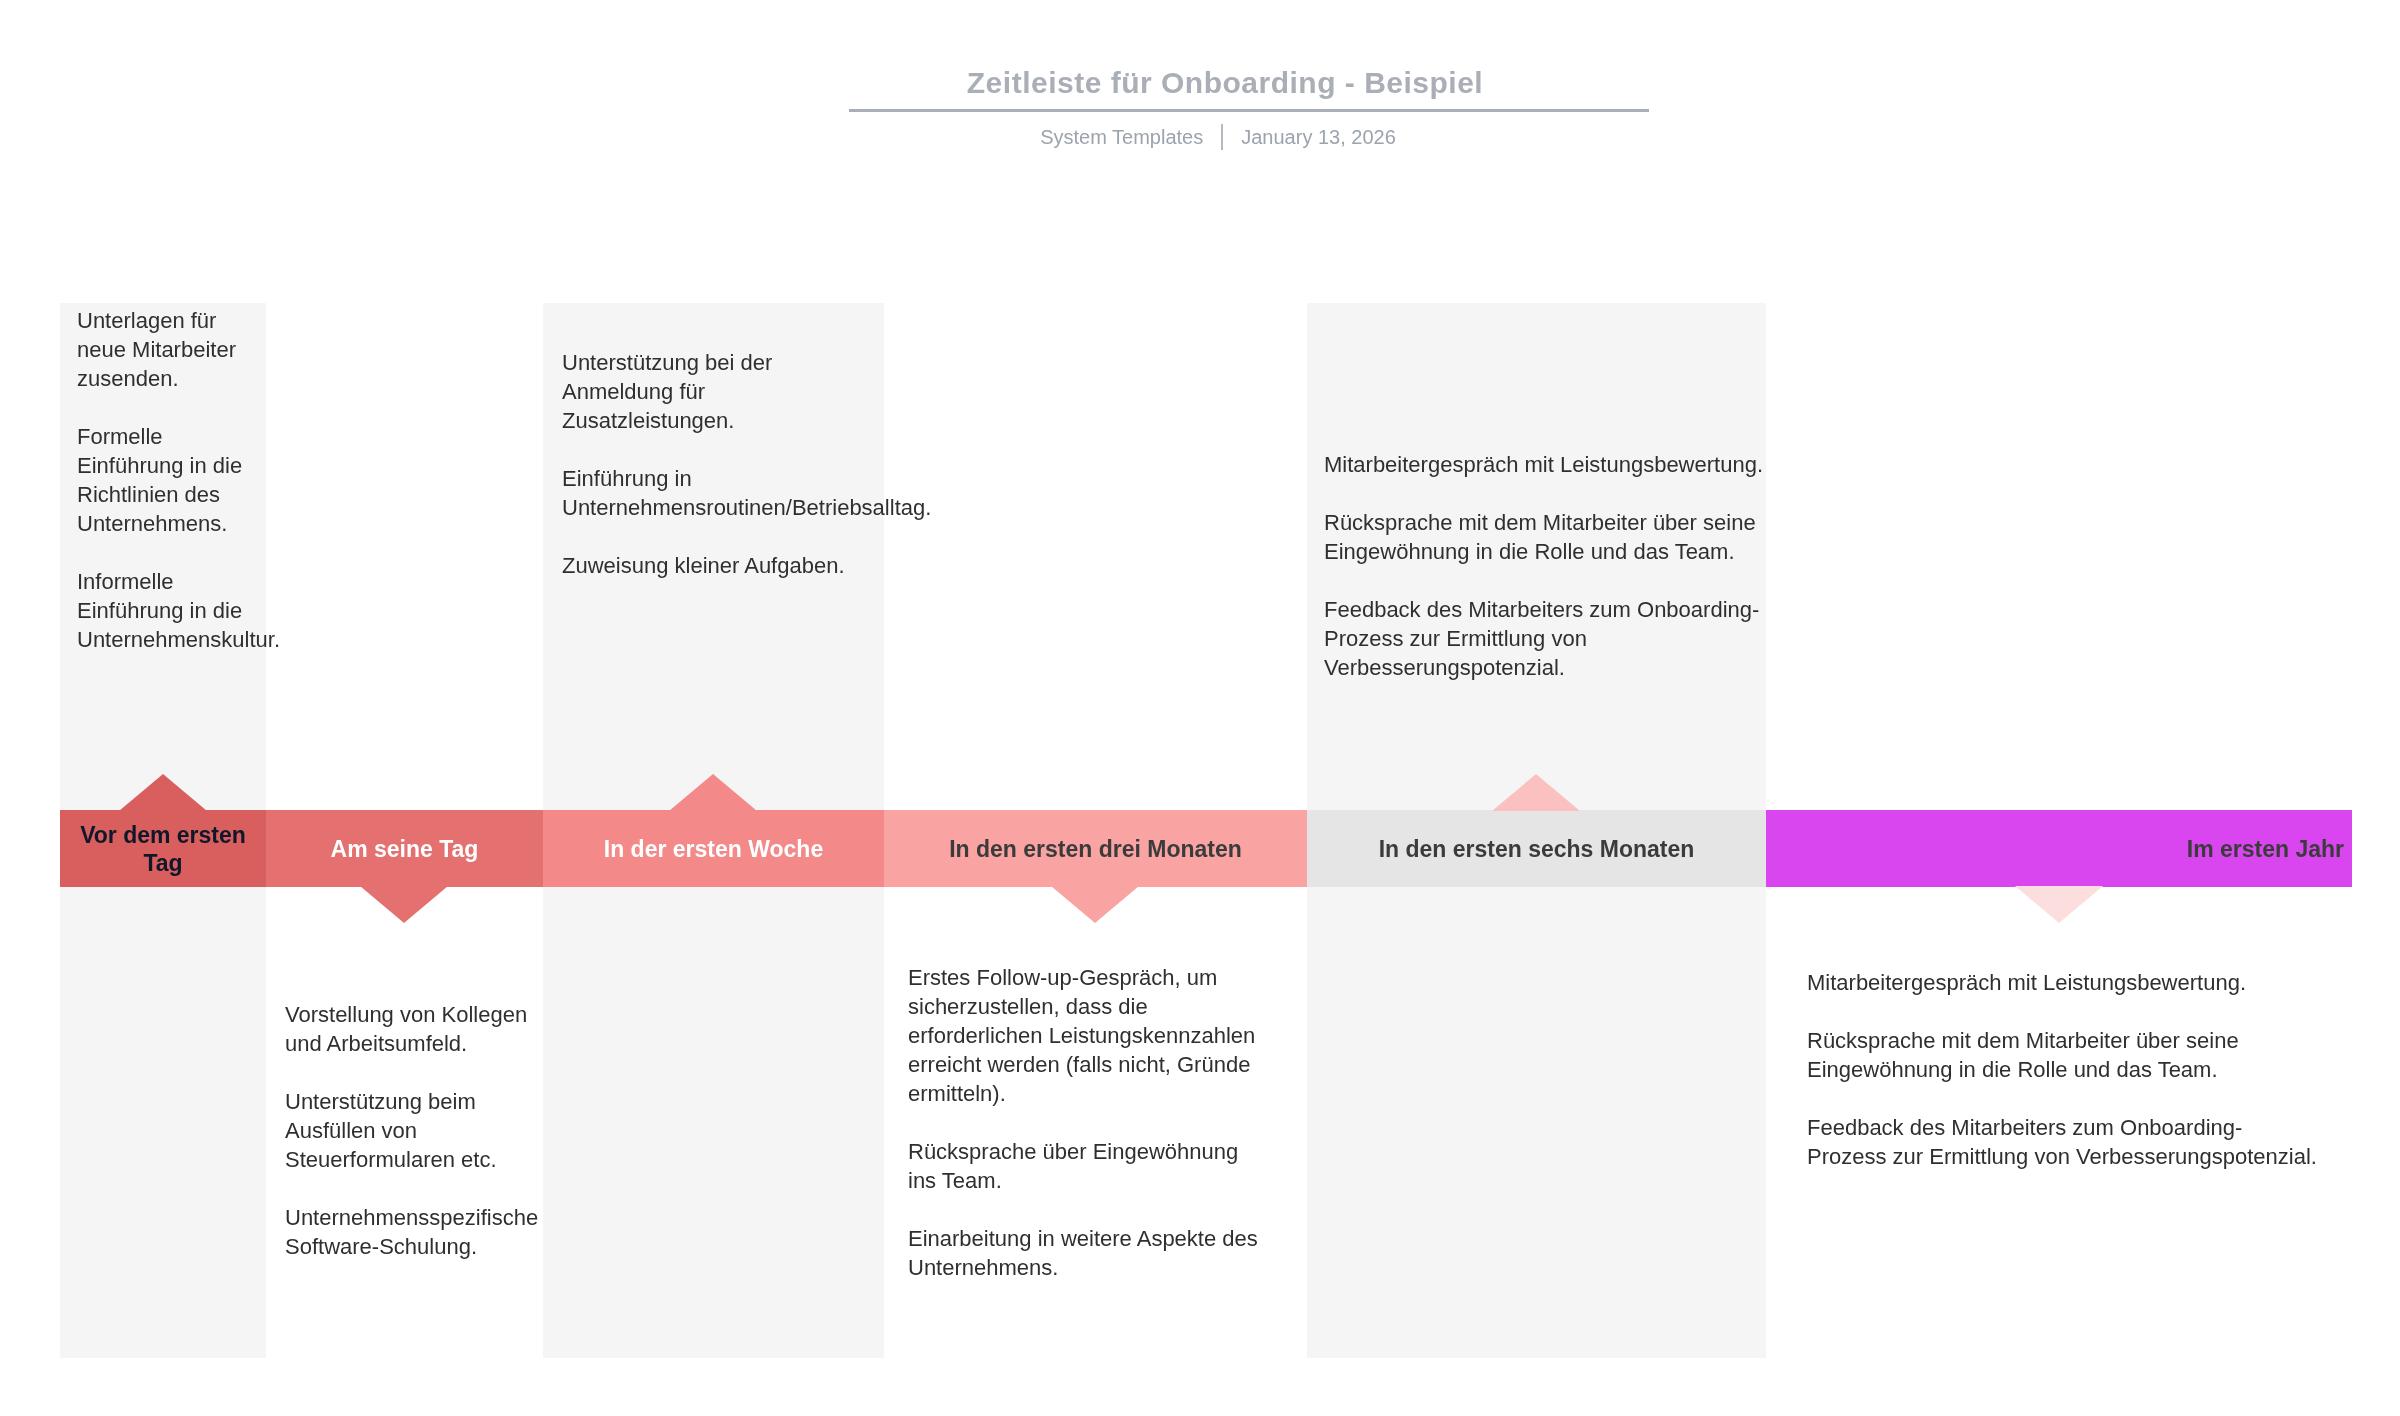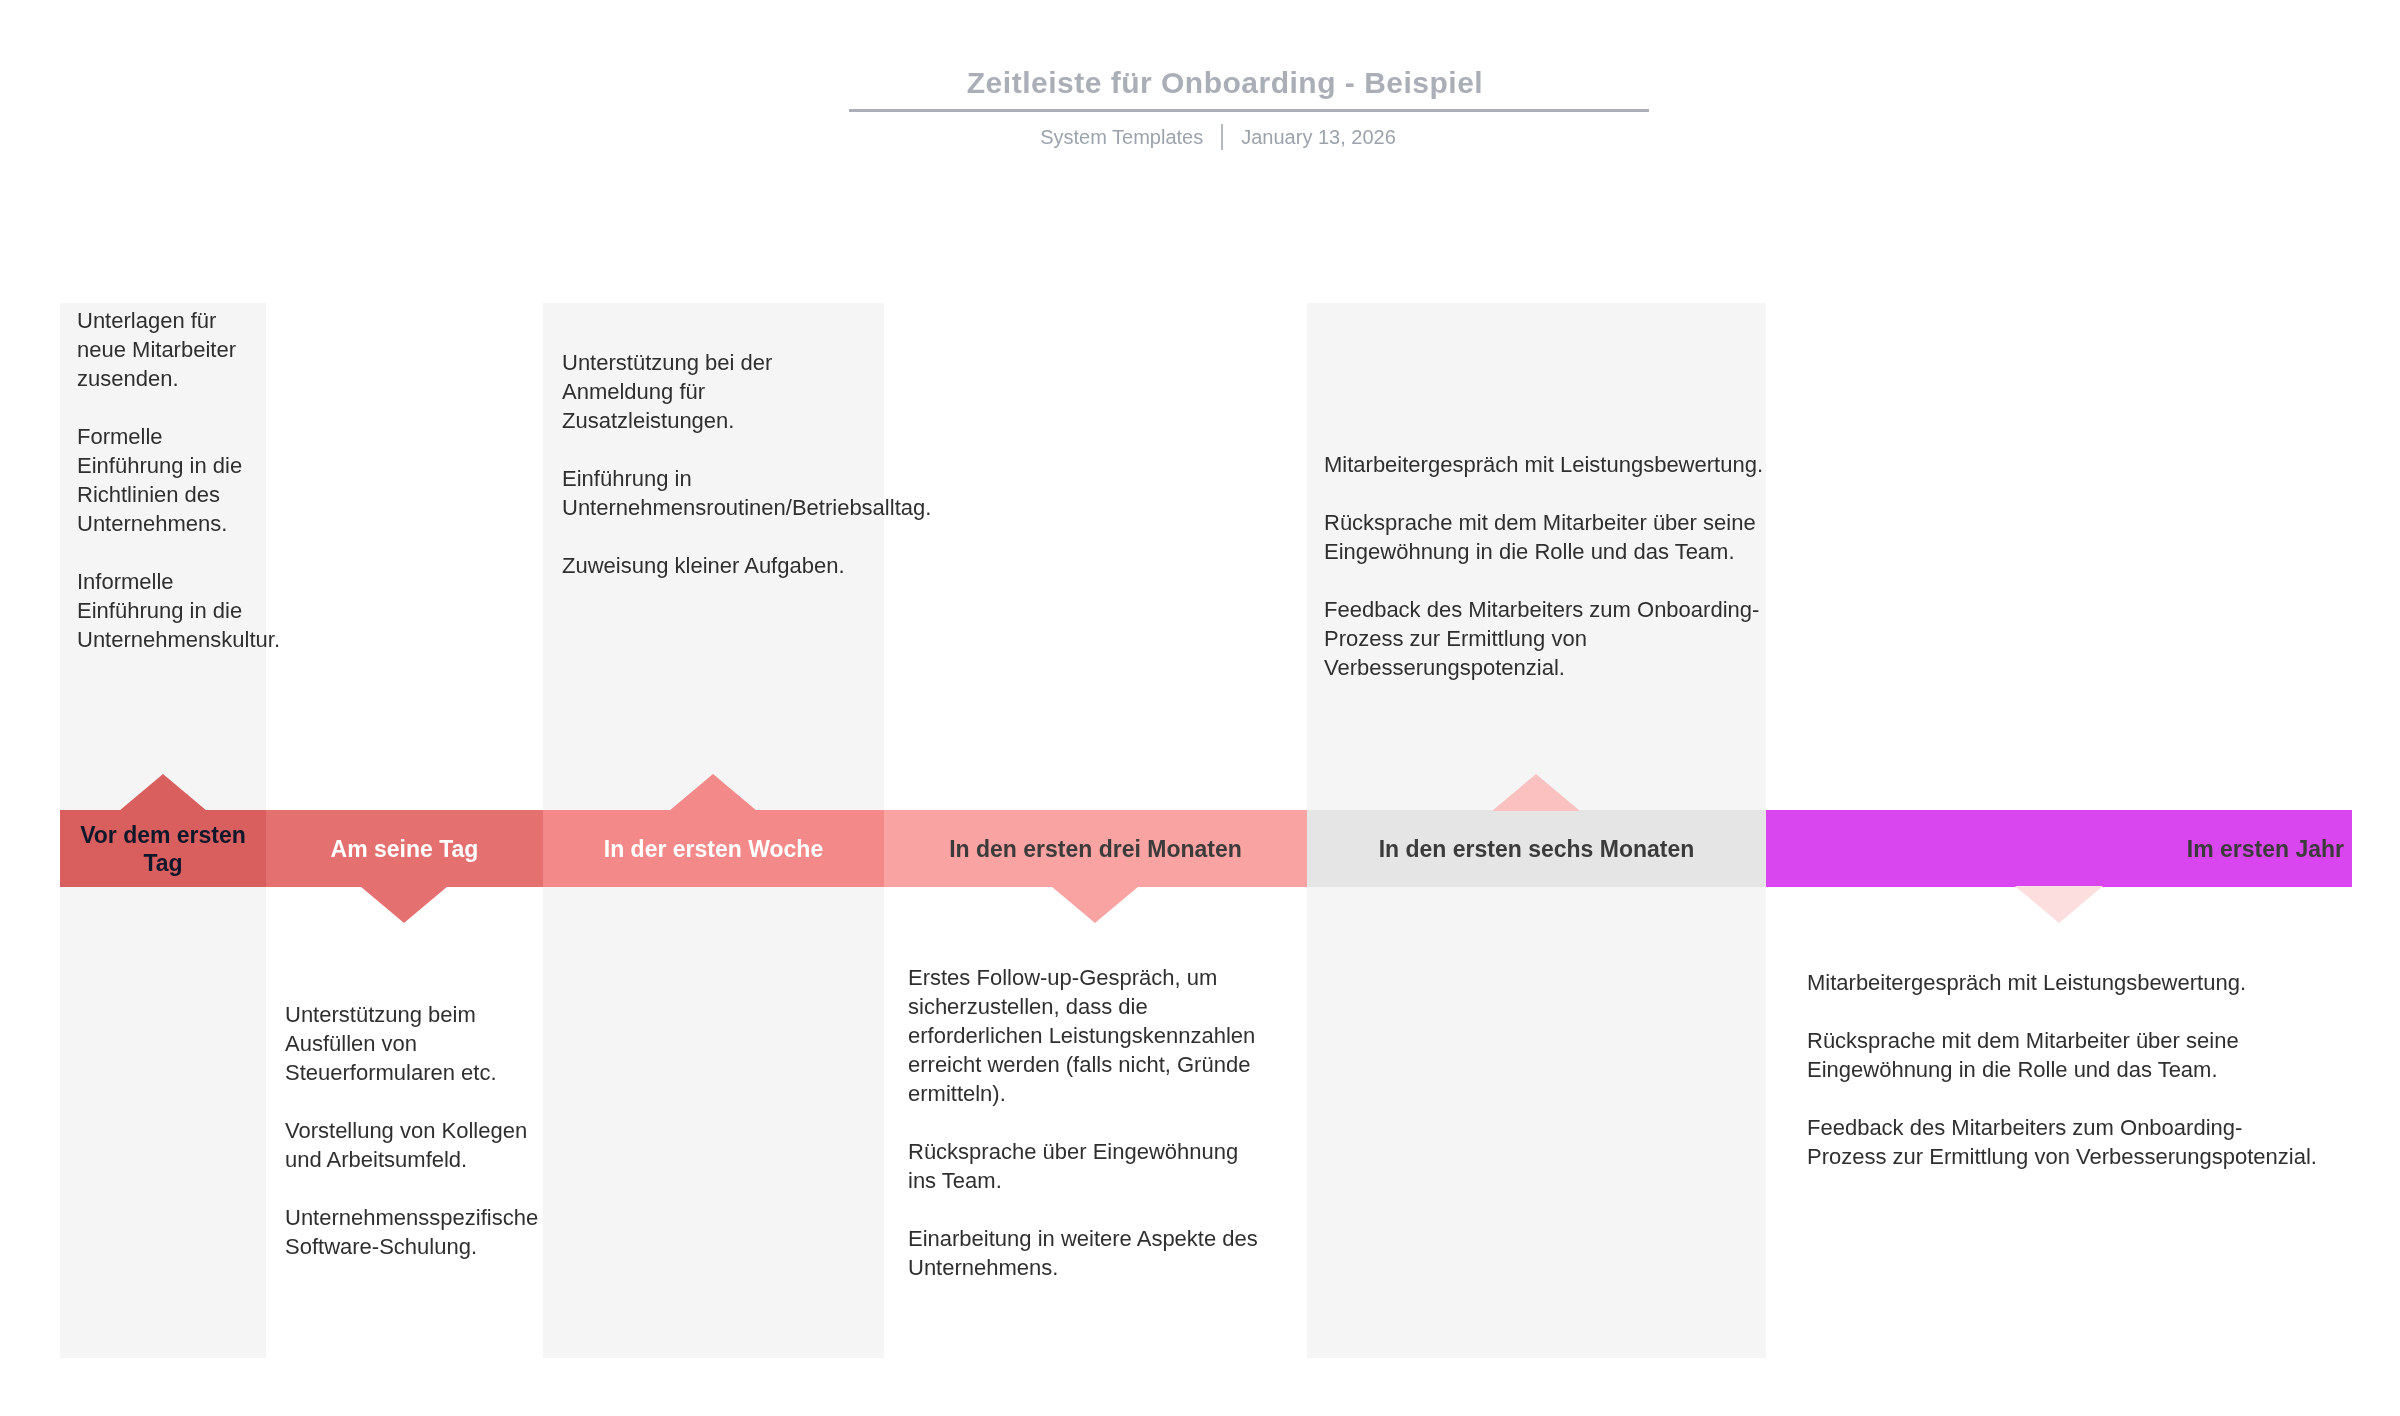"Unterstützung beim Ausfüllen von" p { order: before "Vorstellung von Kollegen und" -> after "Vorstellung von Kollegen und" }
